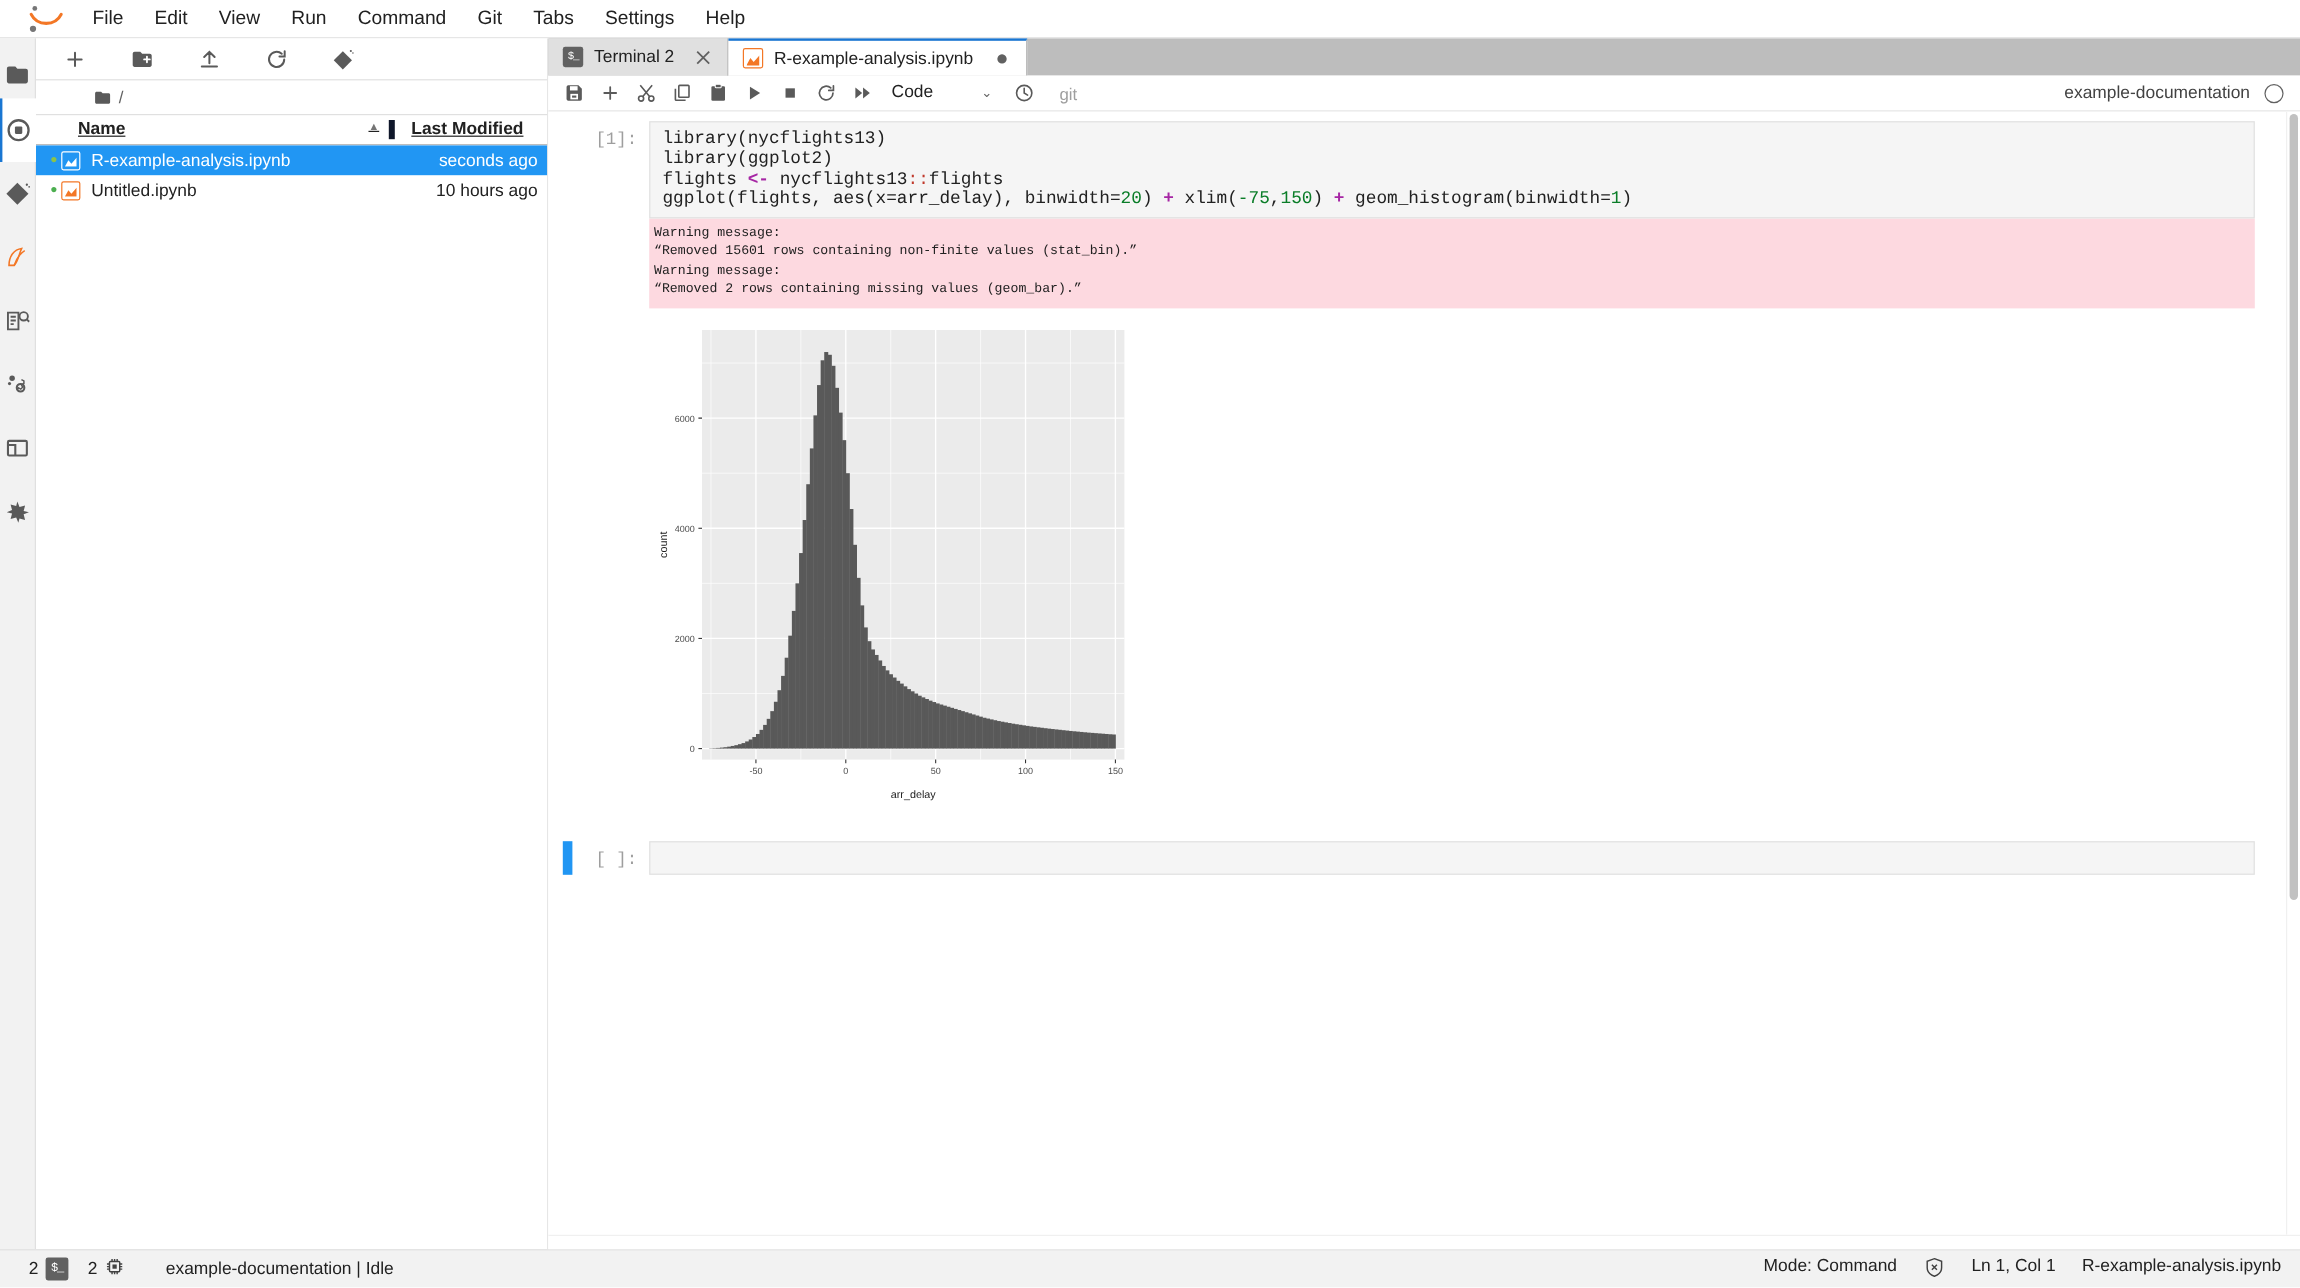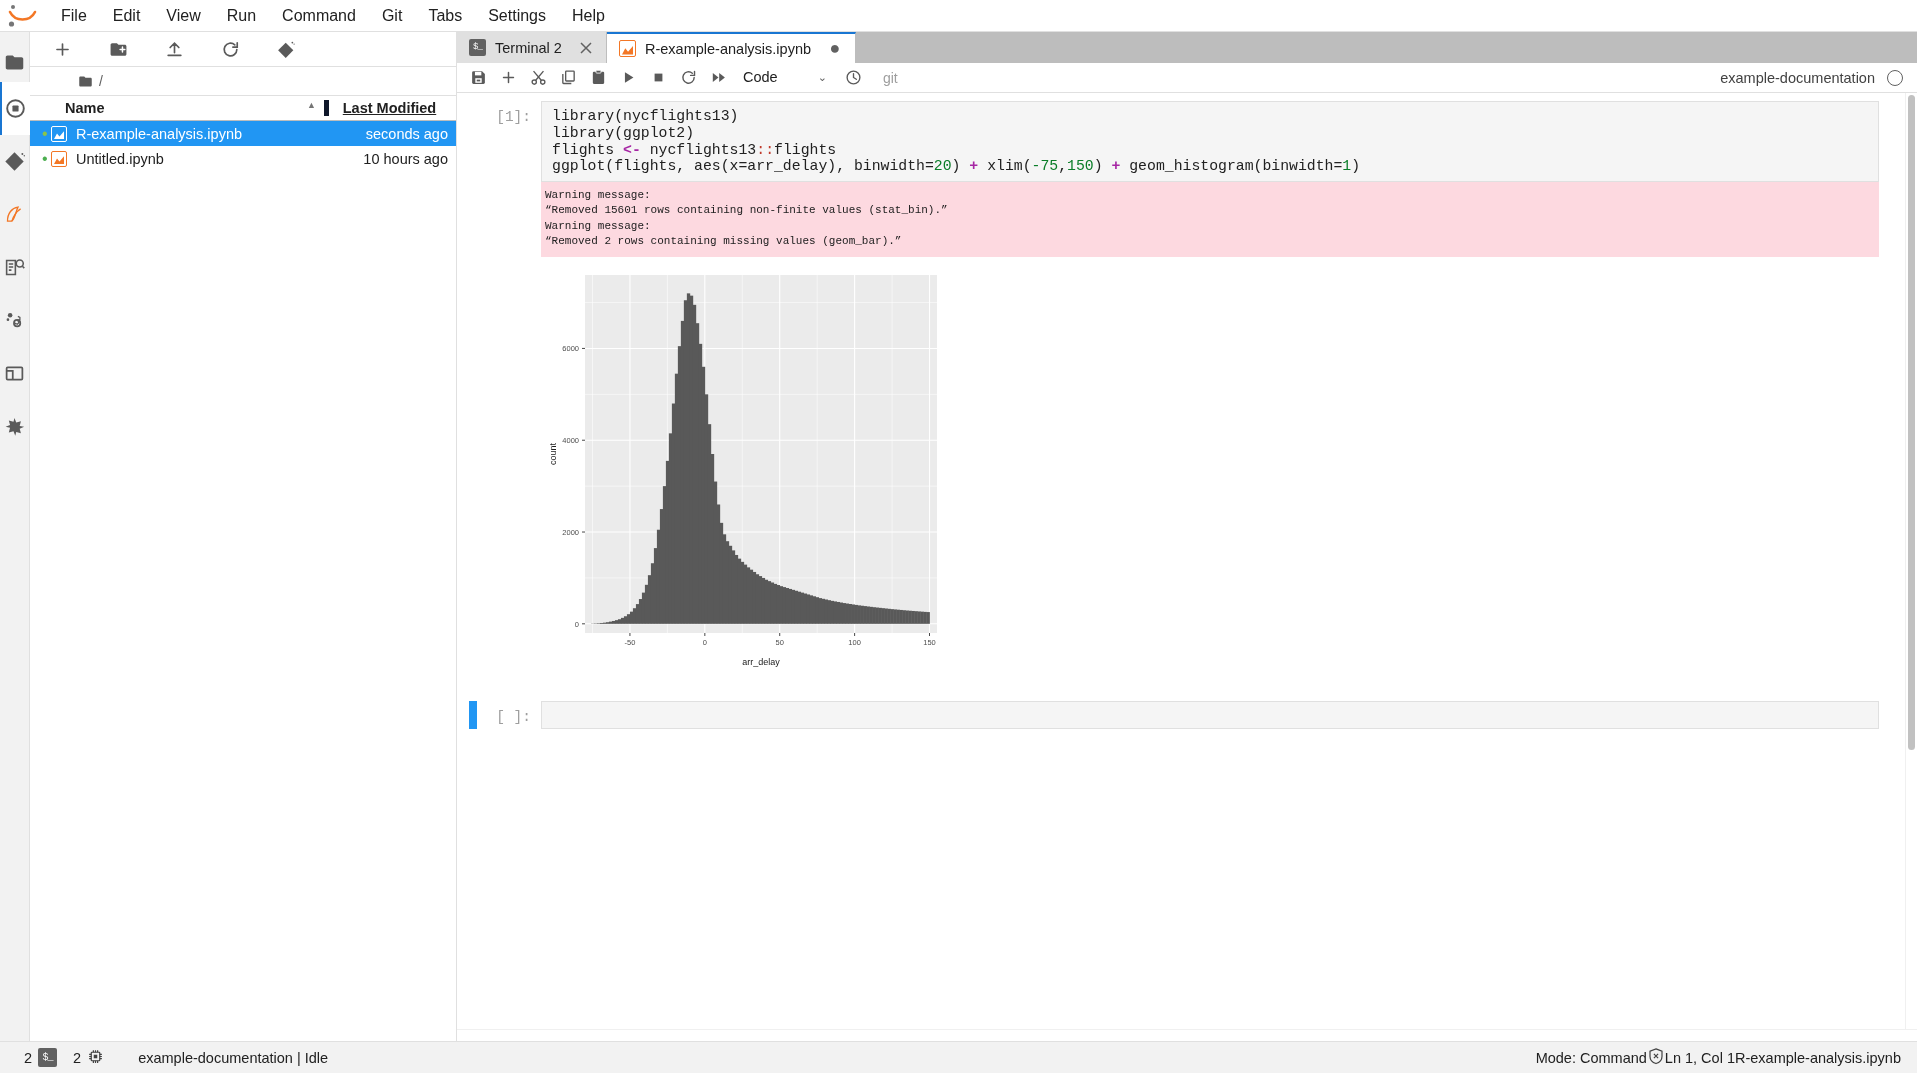"File" .menubar { padding-left: 6px -> 22px }
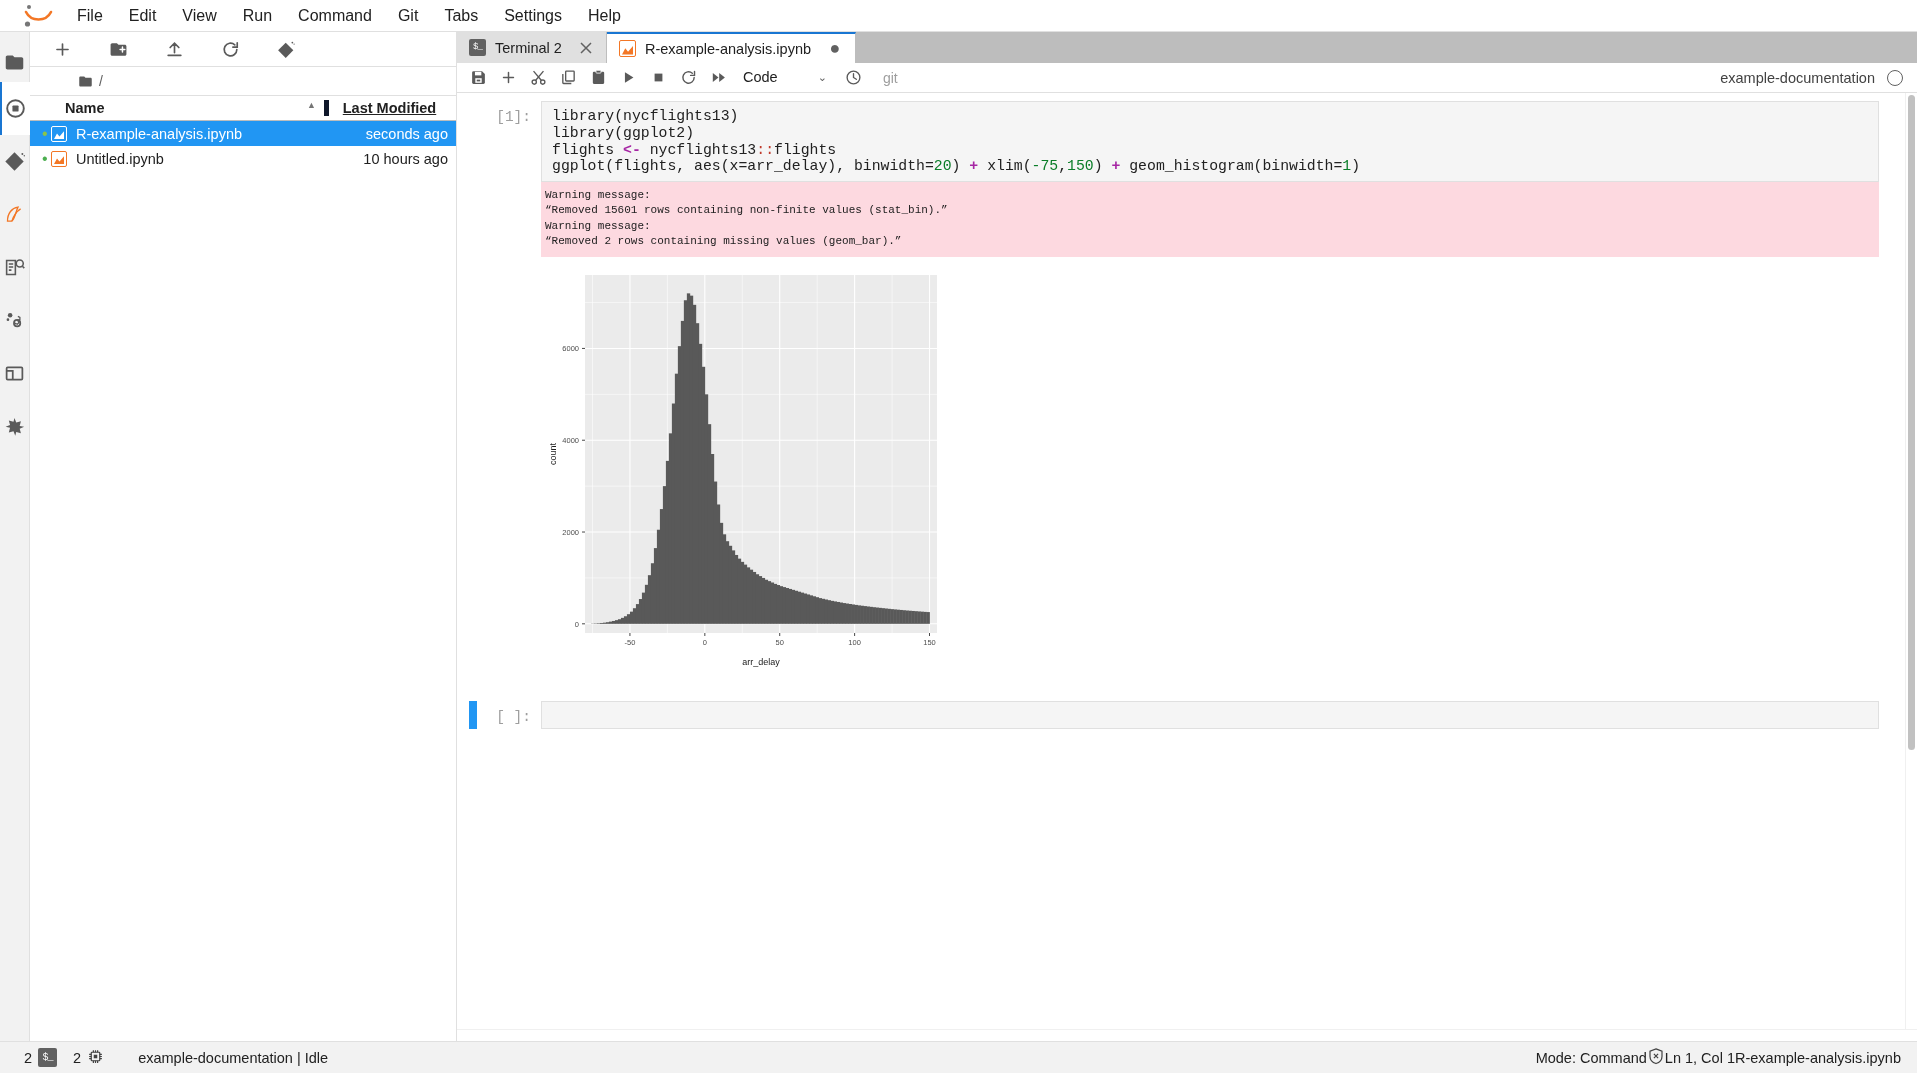"Name" .fb-h-name { text-decoration: none -> underline }
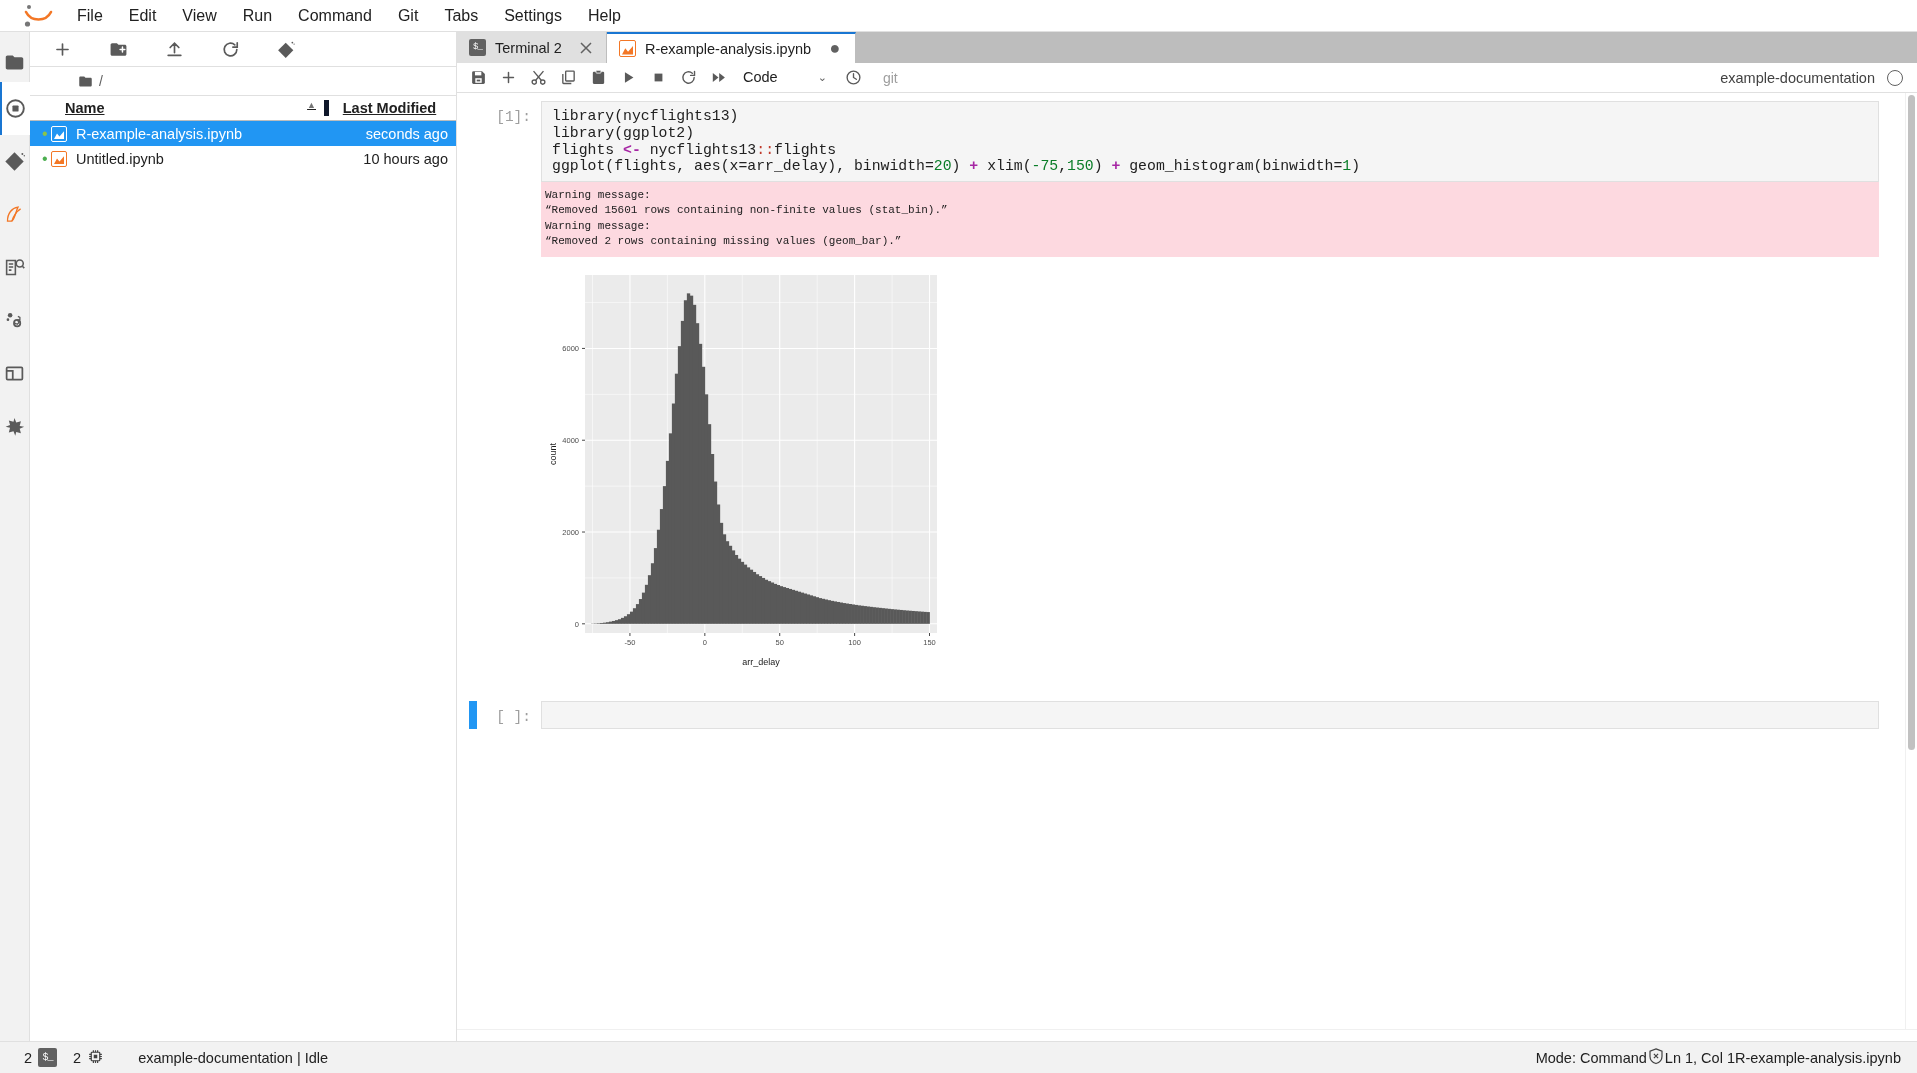"Mode: Command" .sb-right { align-items: center -> none; gap: none -> 22px }
